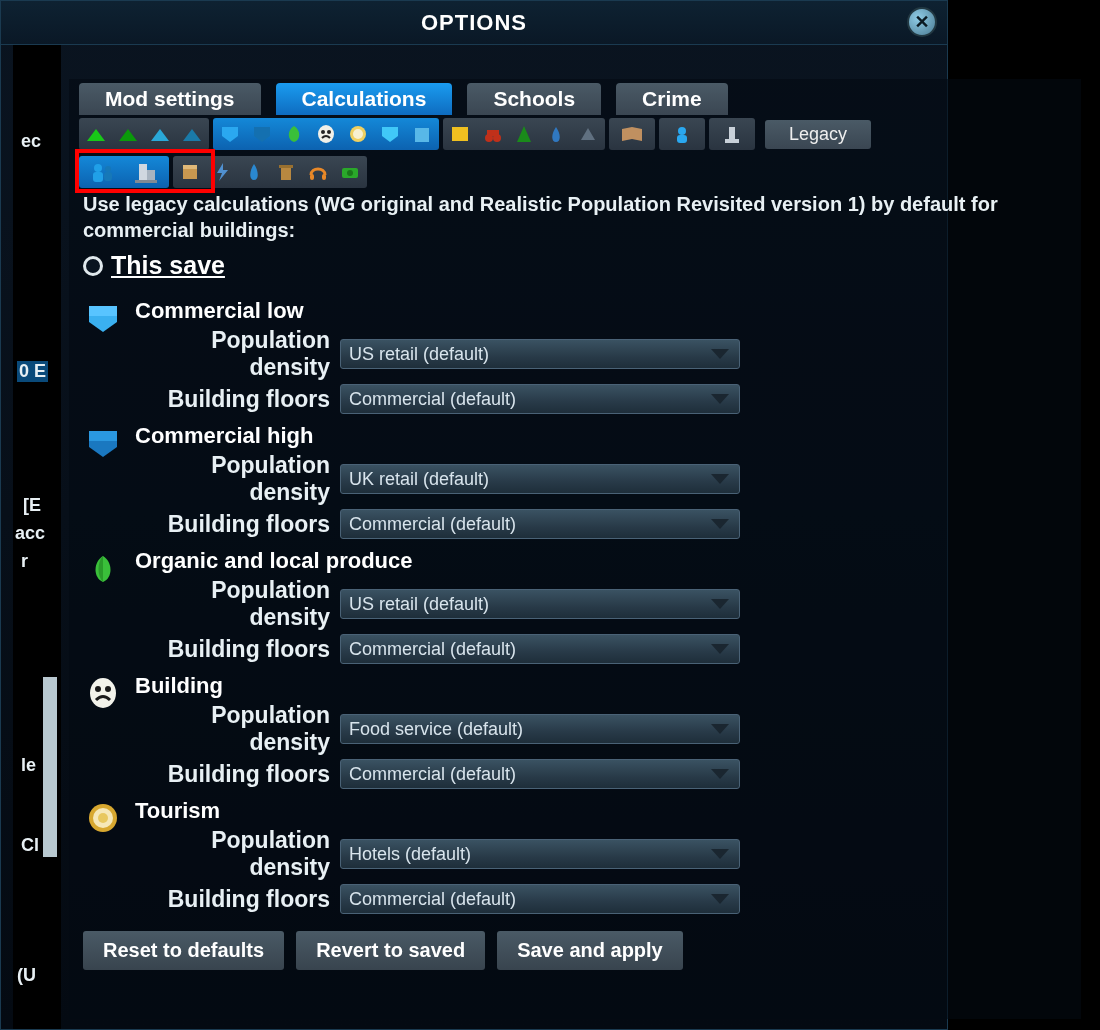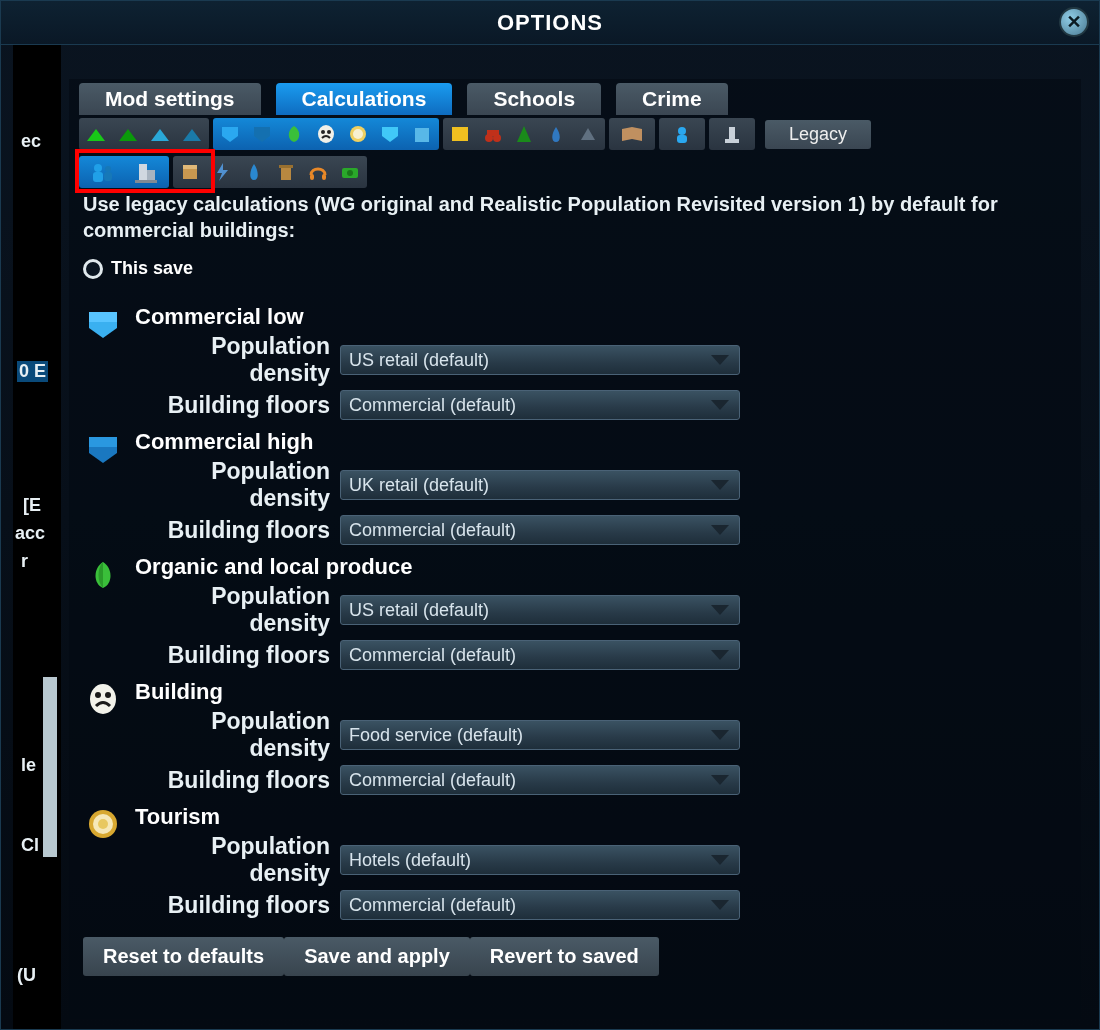"OPTIONS" .window { width: 1100px -> 948px }
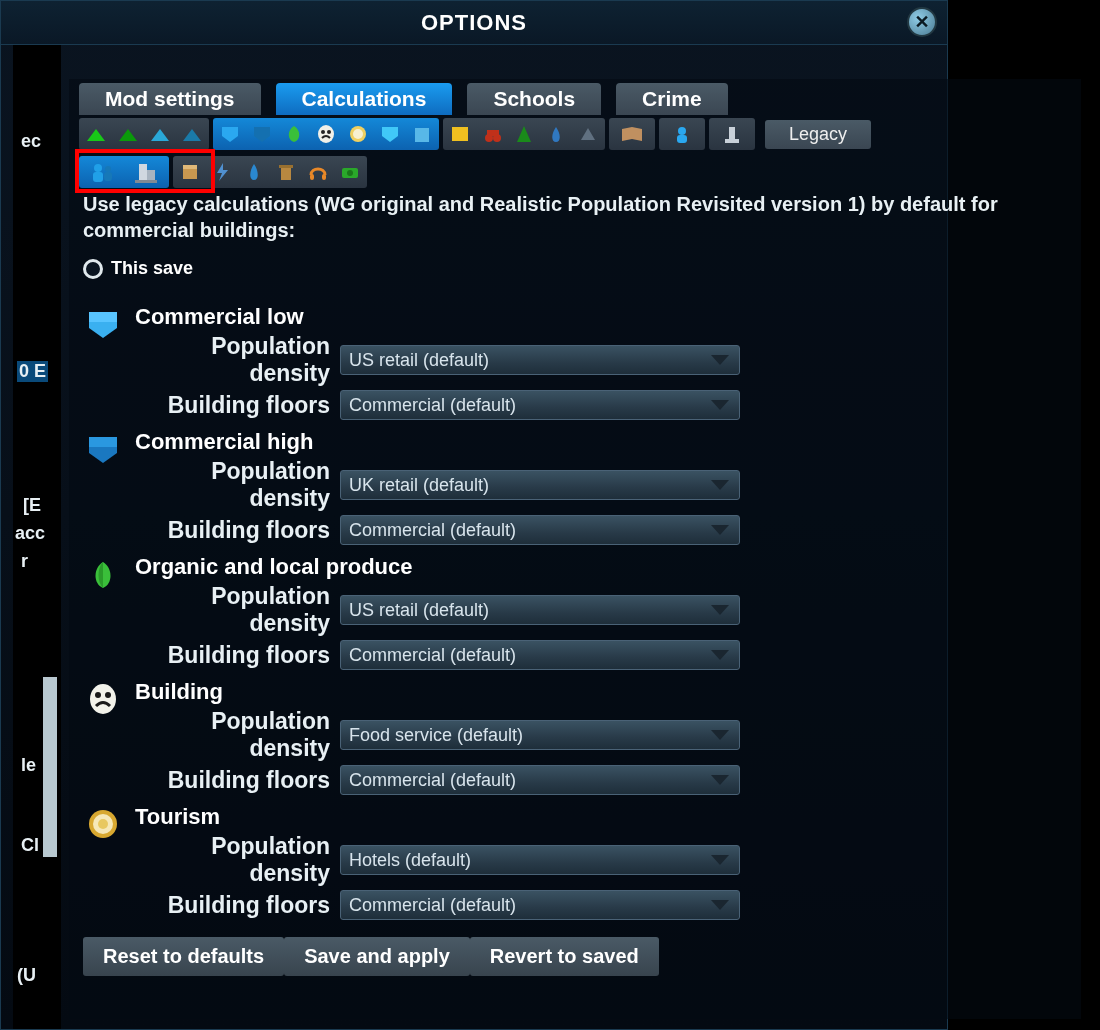"This save" .radio-row { font-size: 18px -> 25px; margin: 9px 0 -> 2px 0; text-decoration: none -> underline }
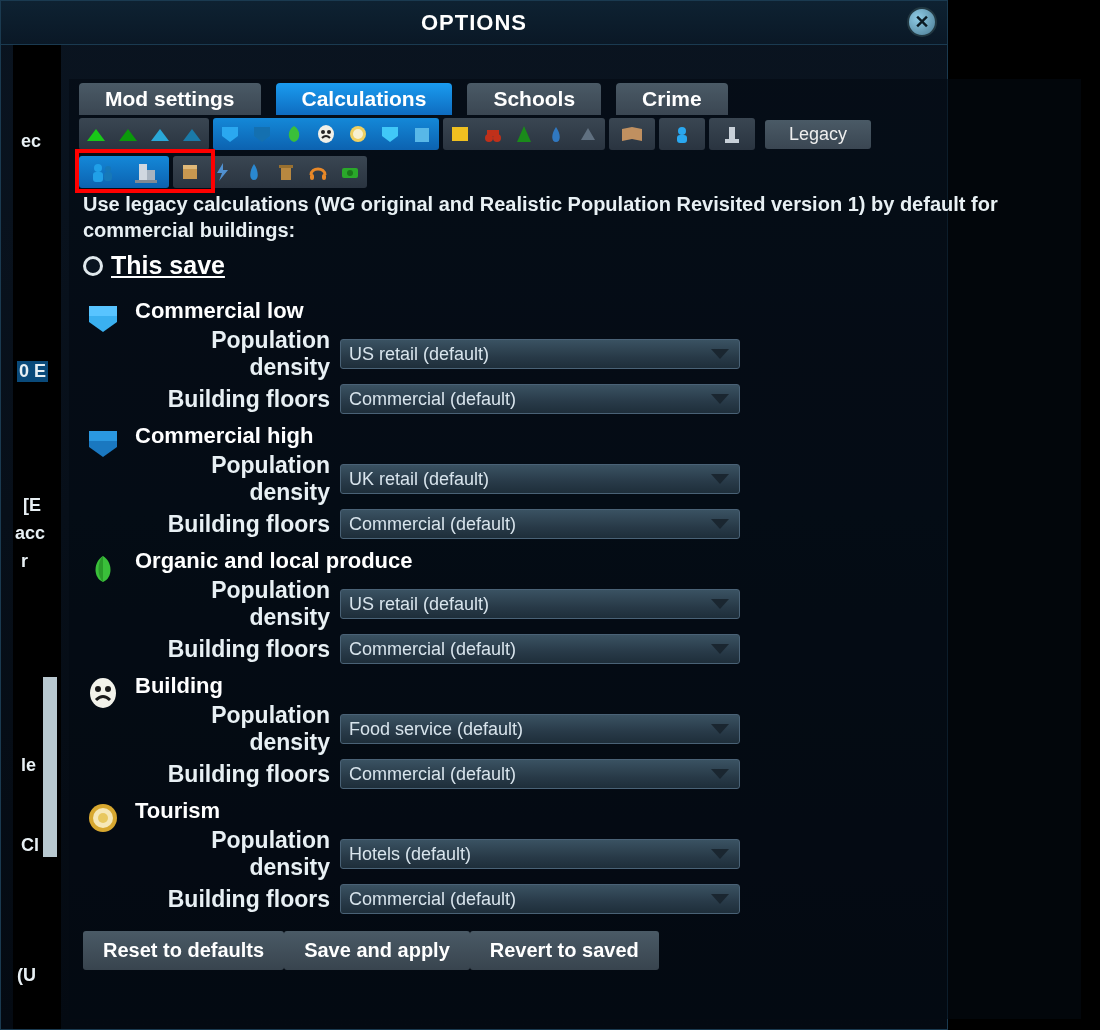"Reset to defaults" .footer { gap: 0 -> 12px }
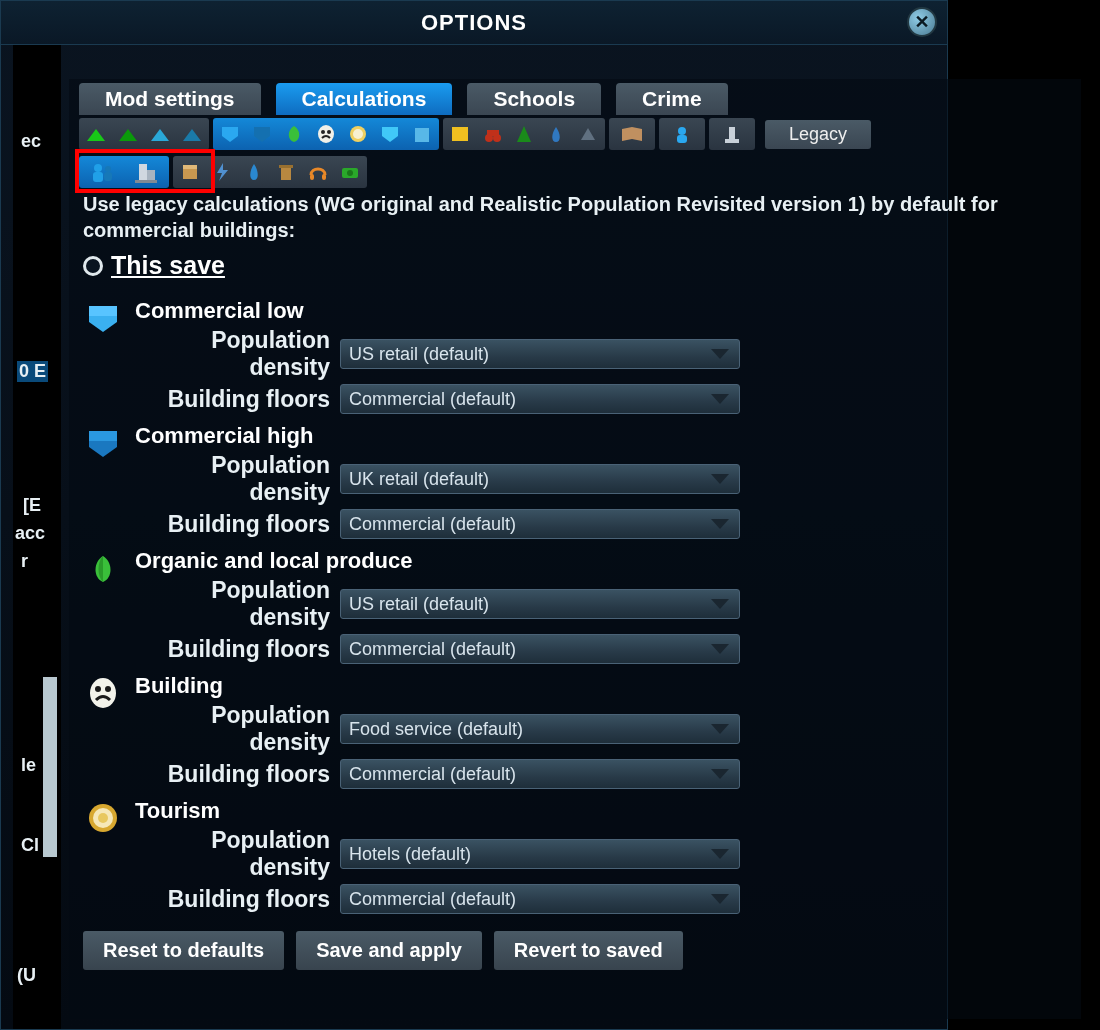"Save and apply" div.btn { order: before "Revert to saved" -> after "Revert to saved" }
